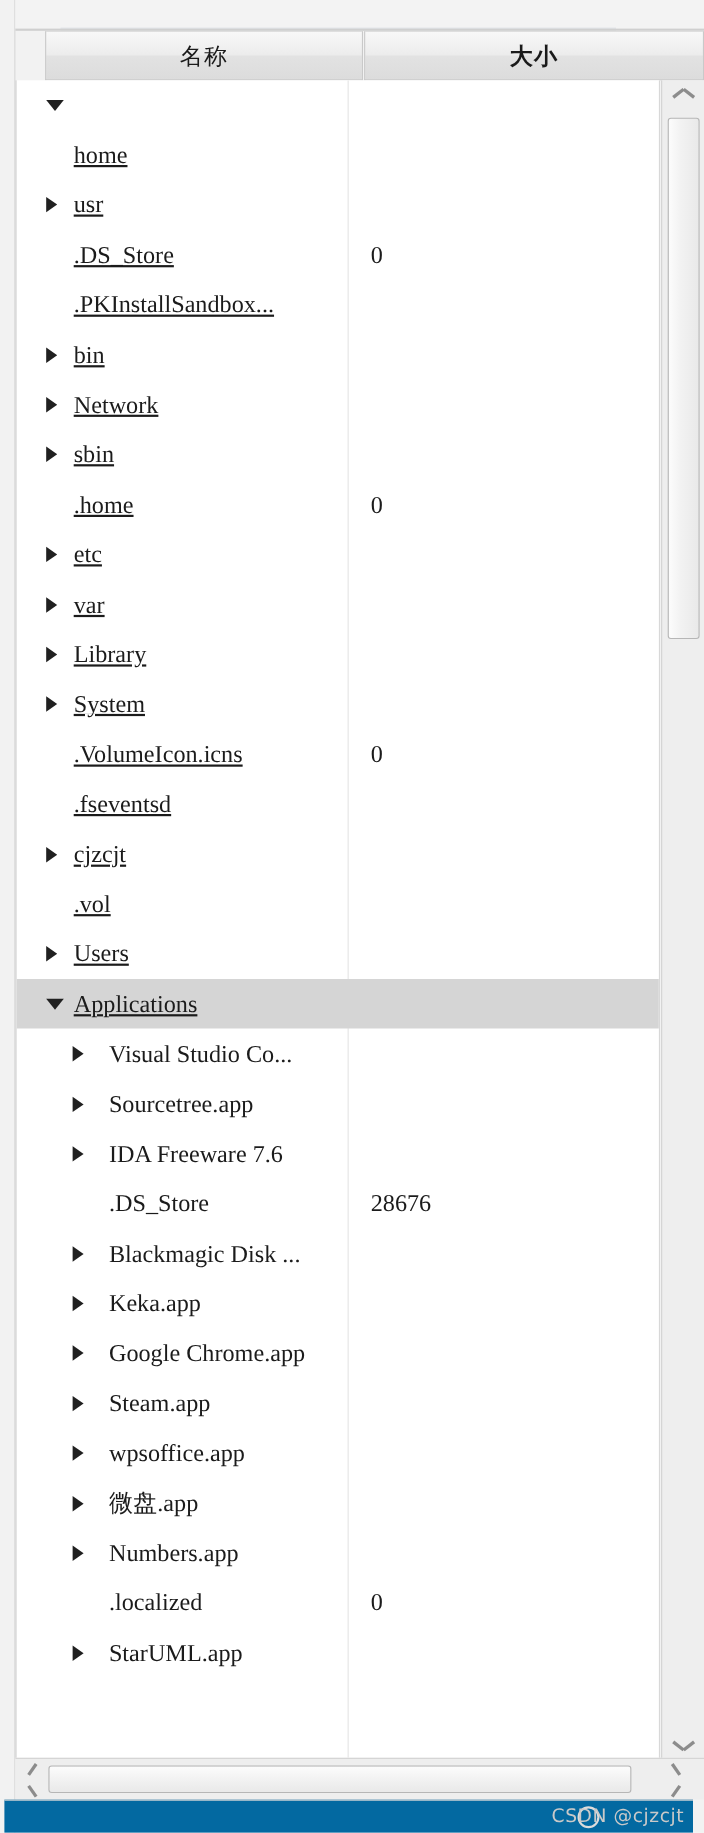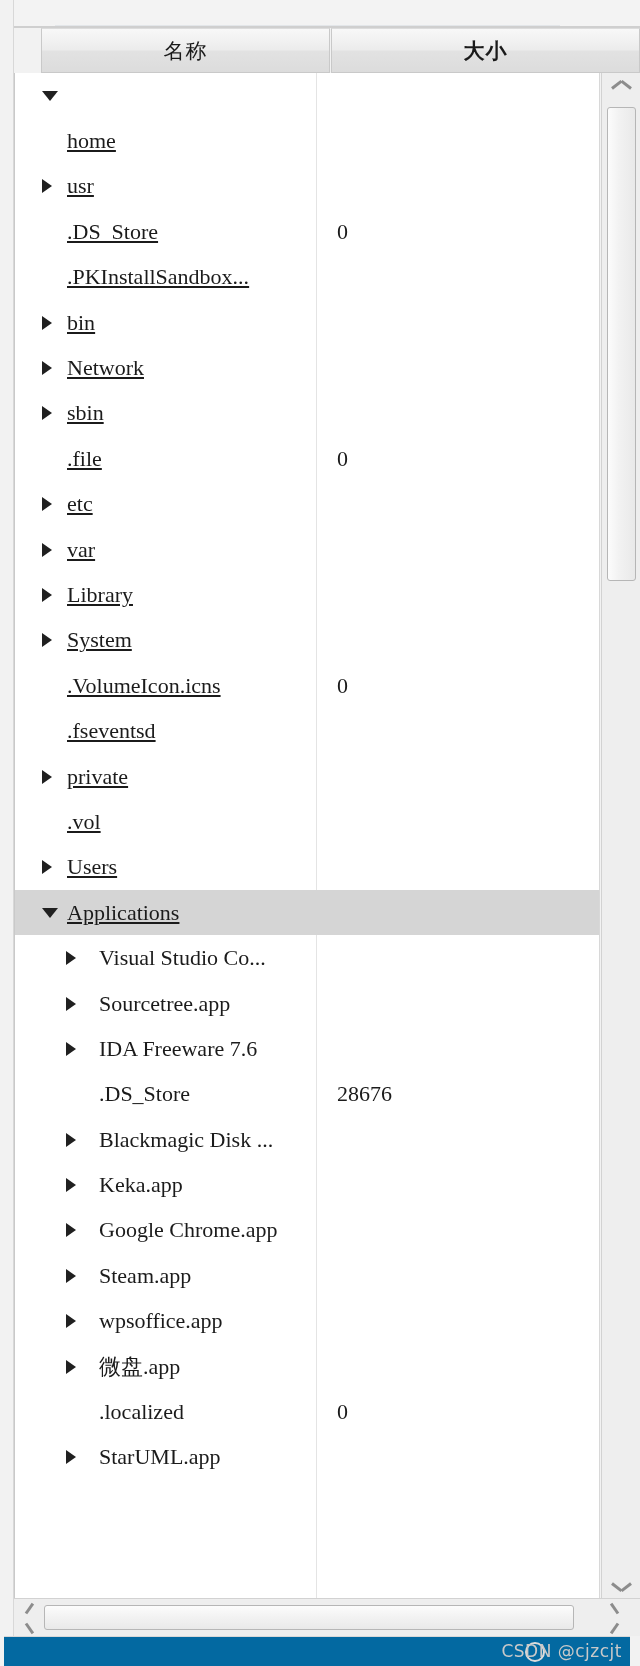".file" span.row-label { text: .file -> .home }
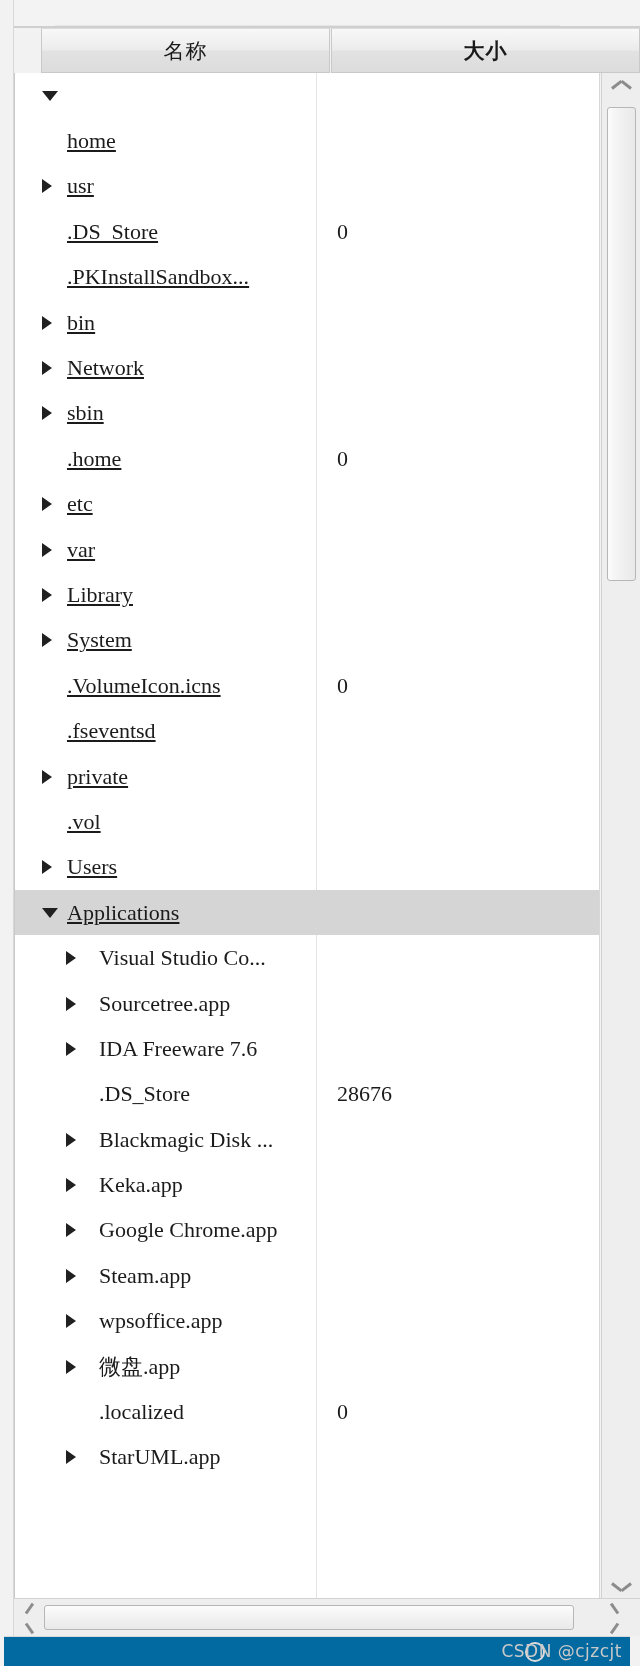"private" span.row-label { text: private -> cjzcjt }
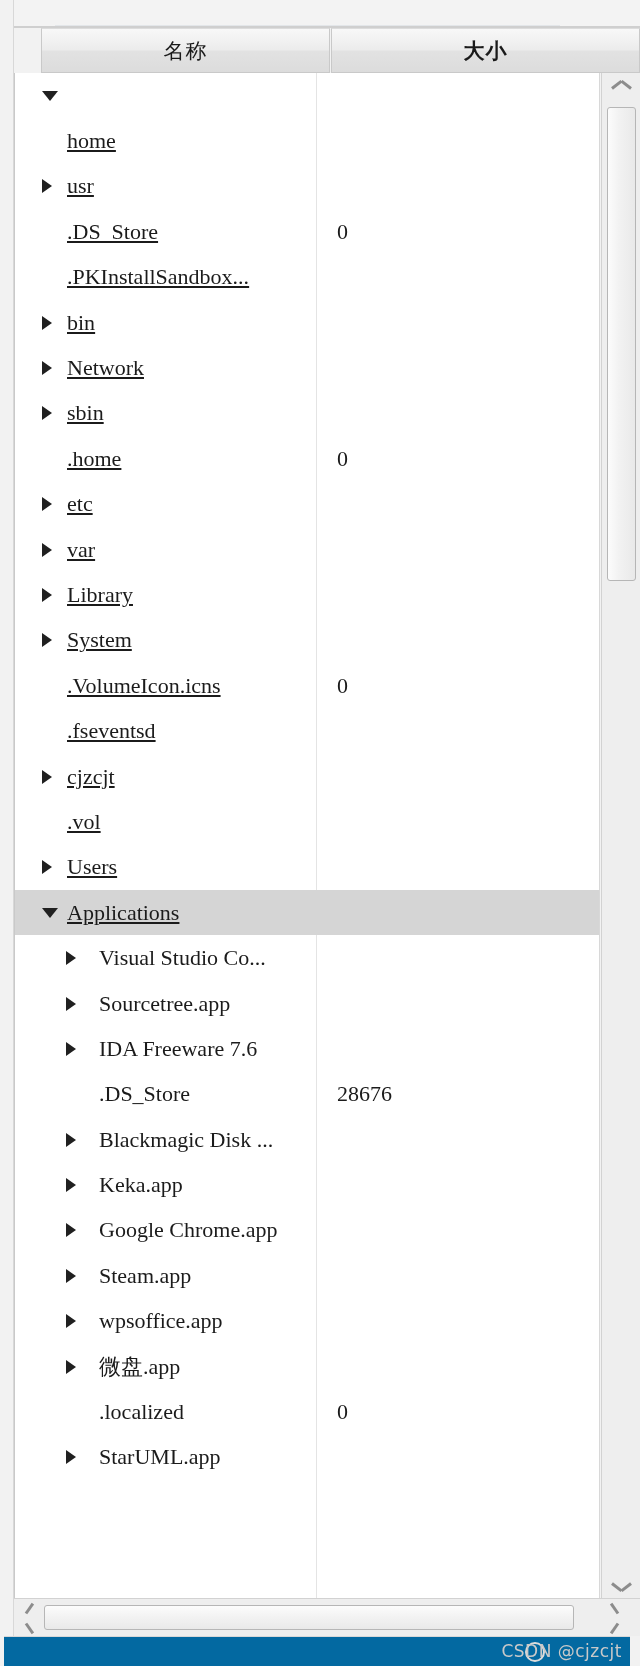"Numbers.app" div.tree-row { html: none -> <div> <div> <span></span> <span>Numbers.app</span> </div> <div></div> </div> }
